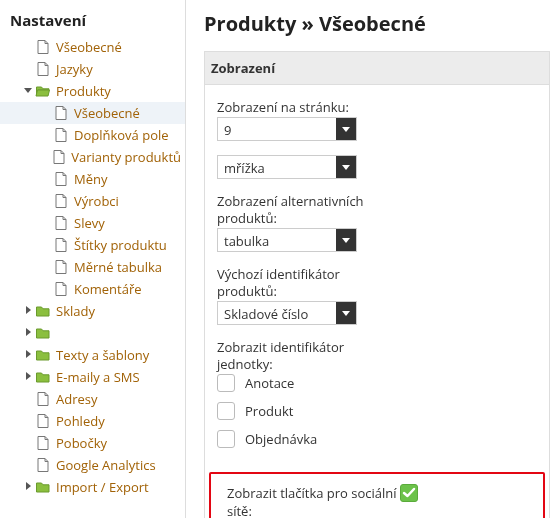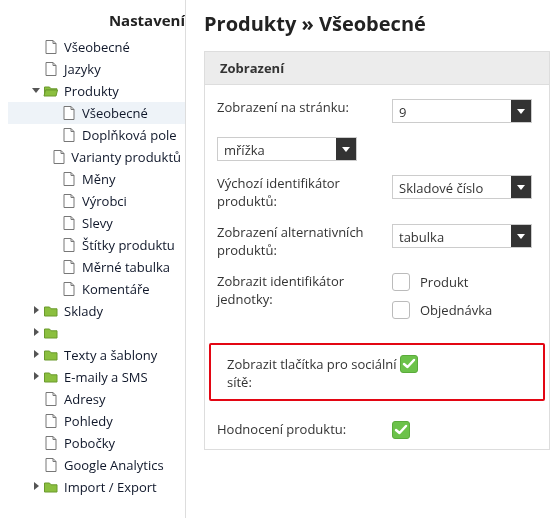"Nastavení" .sidebar { padding: 6px 0 0 8px -> 6px 0 0 0; text-align: right -> none }
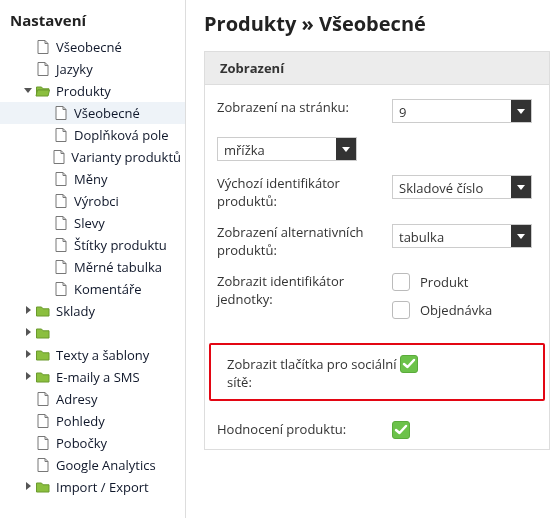"Všeobecné" .tree .node .label { color: #0f172a -> #a16207 }
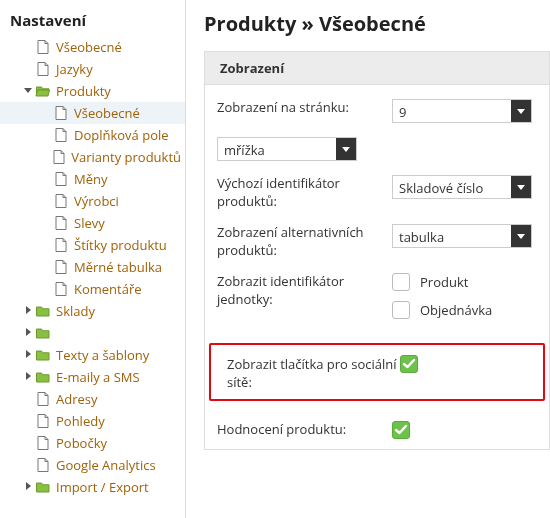"Zobrazení" .panel-header { padding: 7px 15px -> 7px 6px }
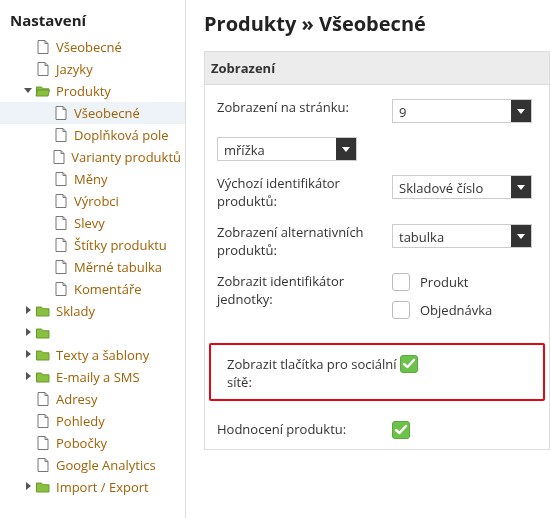"Zobrazení na stránku:" .row { flex-direction: none -> column }
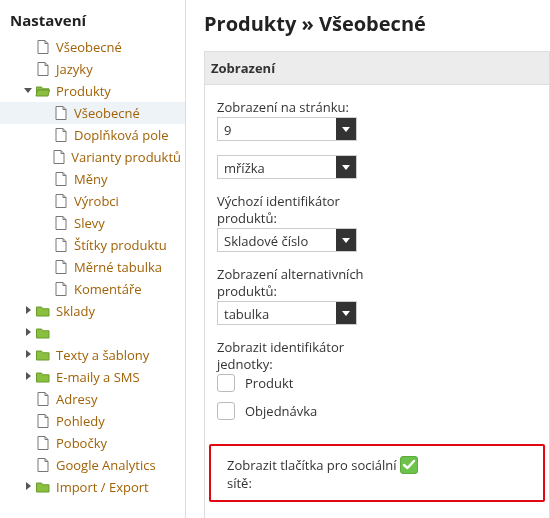"Výchozí identifikátor produktů:" div.row { order: before "Zobrazení alternativních produktů:" -> after "Zobrazení alternativních produktů:" }
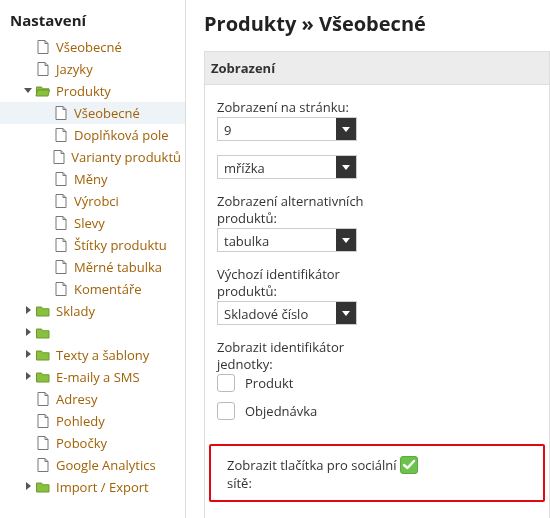"Anotace" div.checkline { html: none -> <div> <div></div> <span>Anotace</span> </div> }
